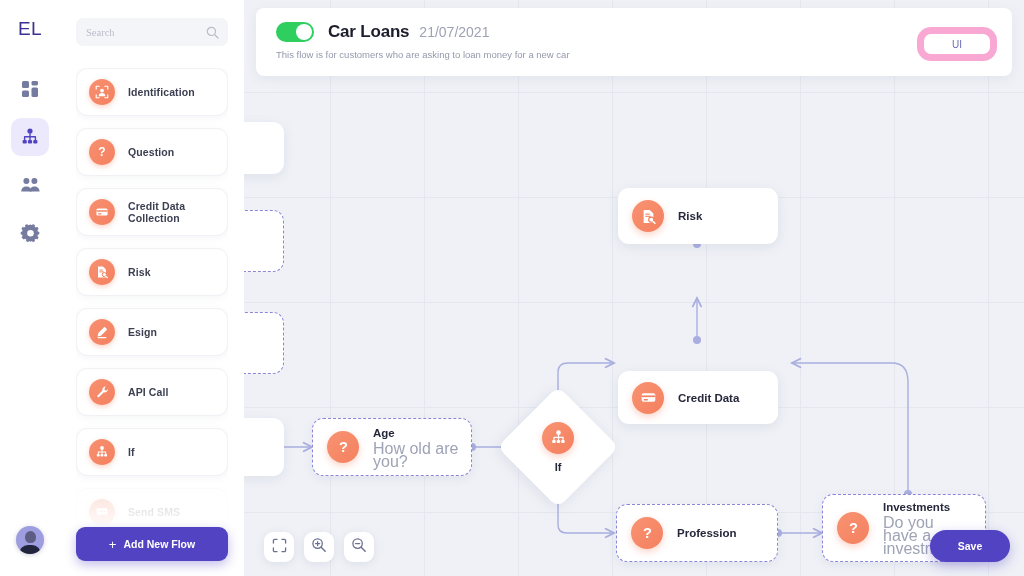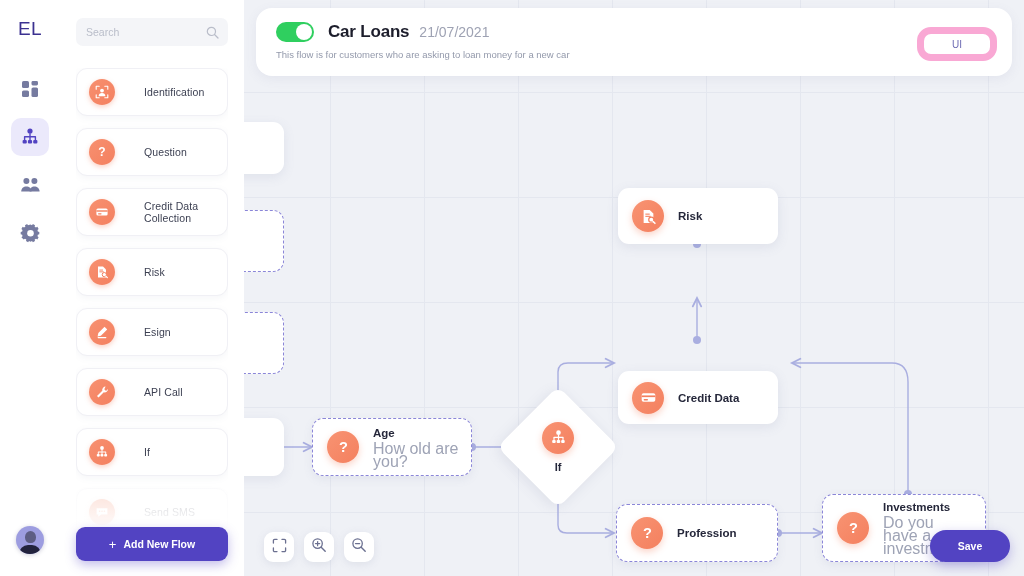"Search" .search input { font-family: Liberation Sans, sans-serif -> Liberation Serif, serif }
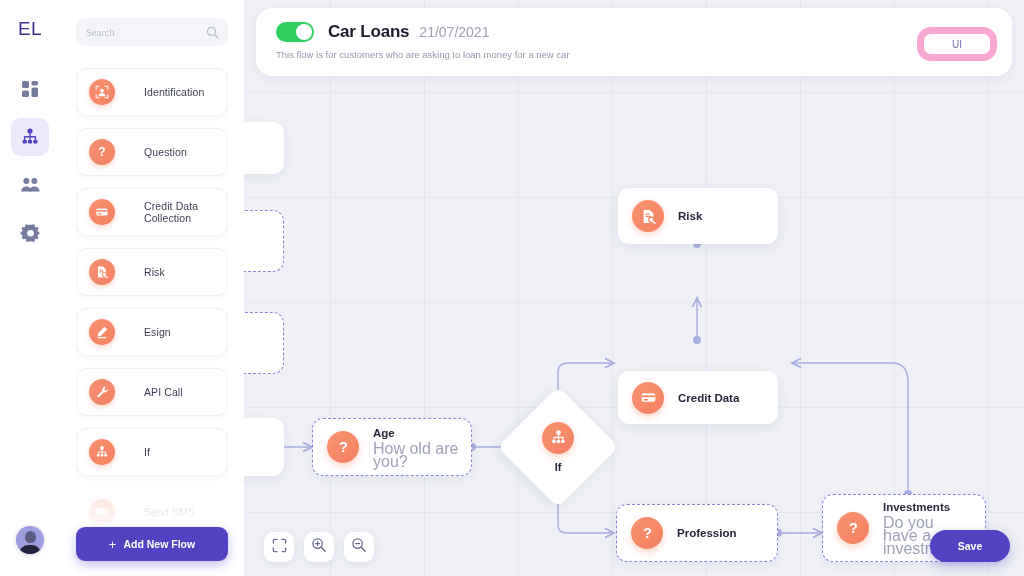"Car Loans" .topbar { border-radius: 16px -> 8px }
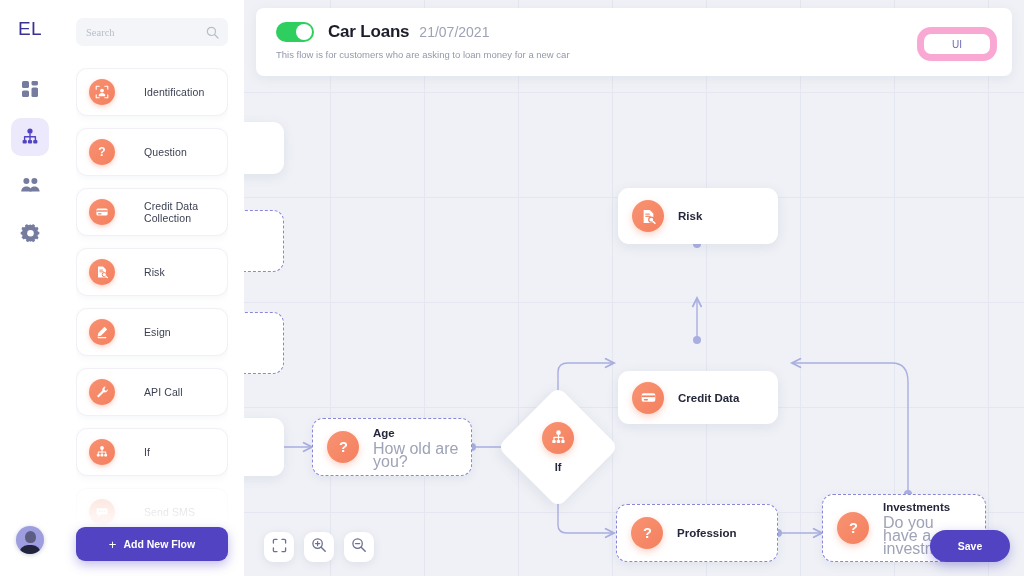"Identification" .pal-label { font-weight: 400 -> 700; margin-left: 29px -> 13px }
